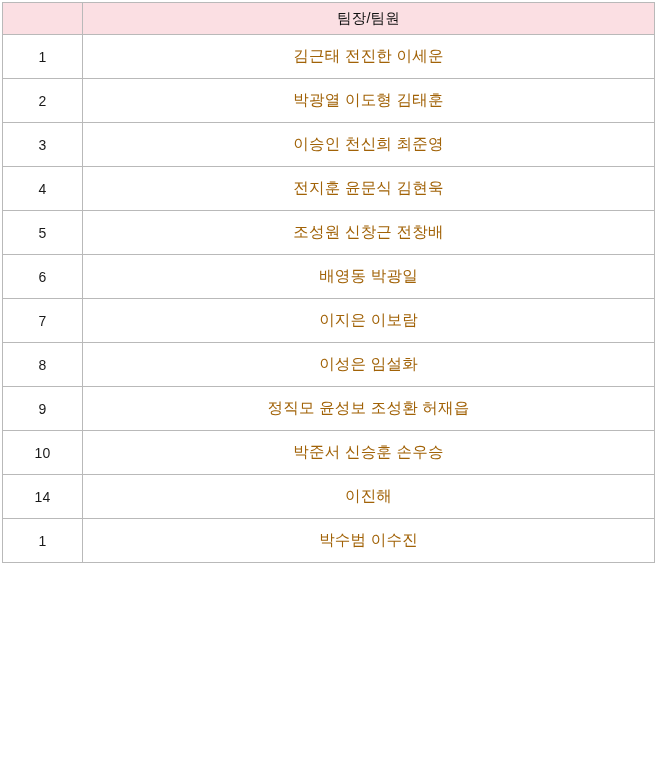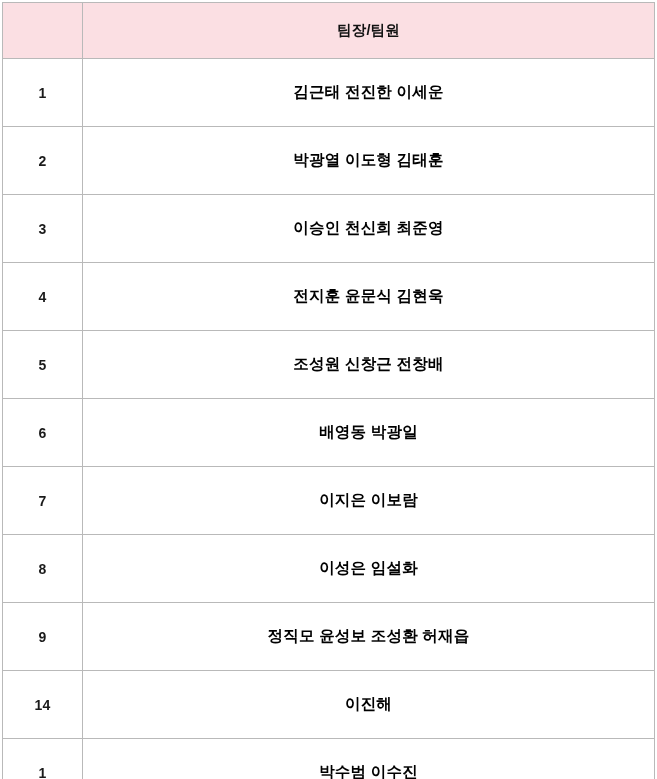"팀장/팀원" table.roster th, table.roster td { font-weight: bold -> normal; padding: 12px -> 0 }
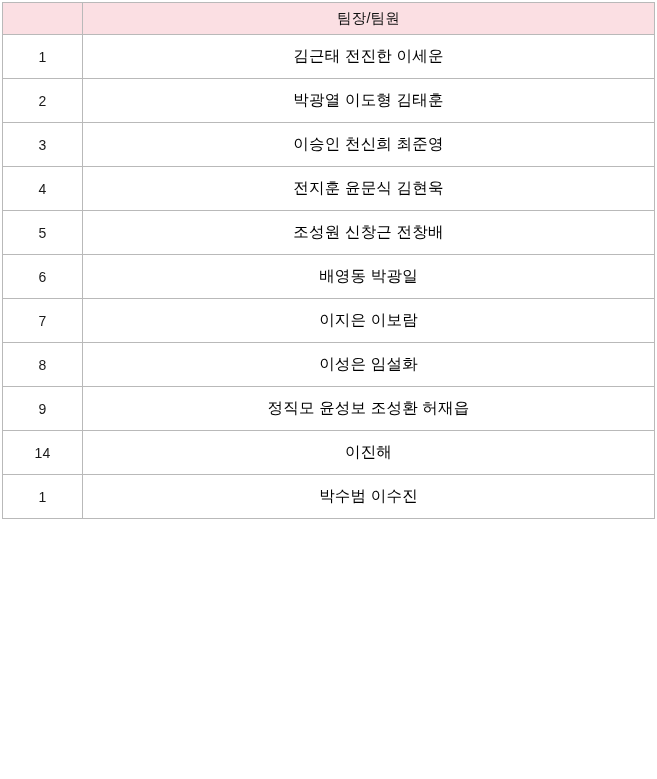"김근태 전진한 이세운" table.roster tbody td.name { color: #000000 -> #a16207 }
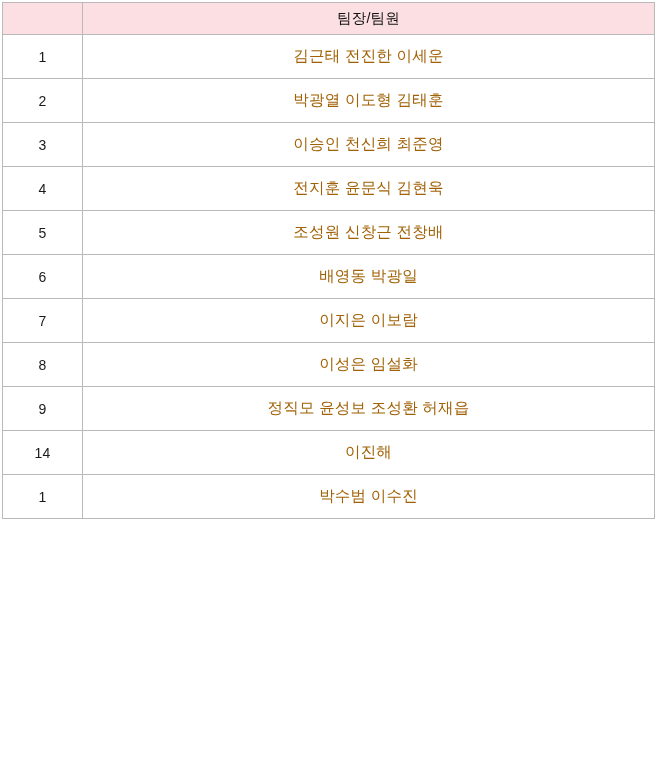"10" tr { html: none -> <tr> <td>10</td> <td>박준서 신승훈 손우승</td> </tr> }
